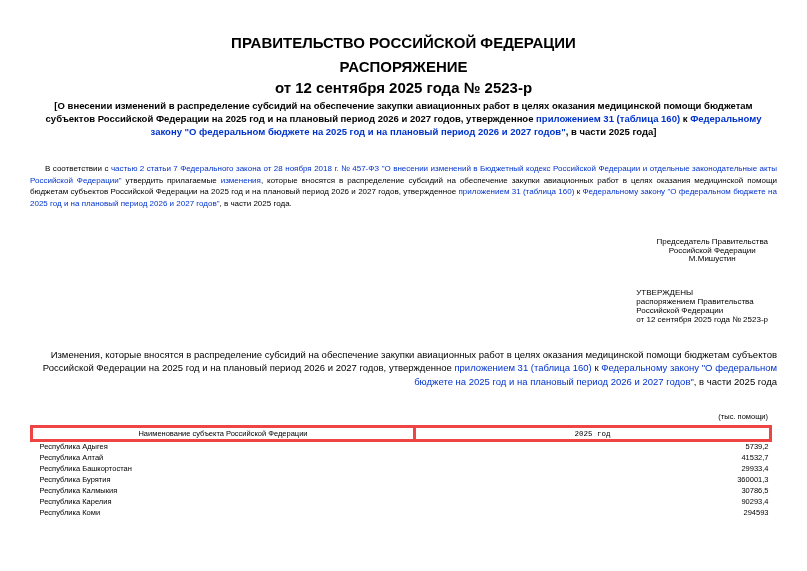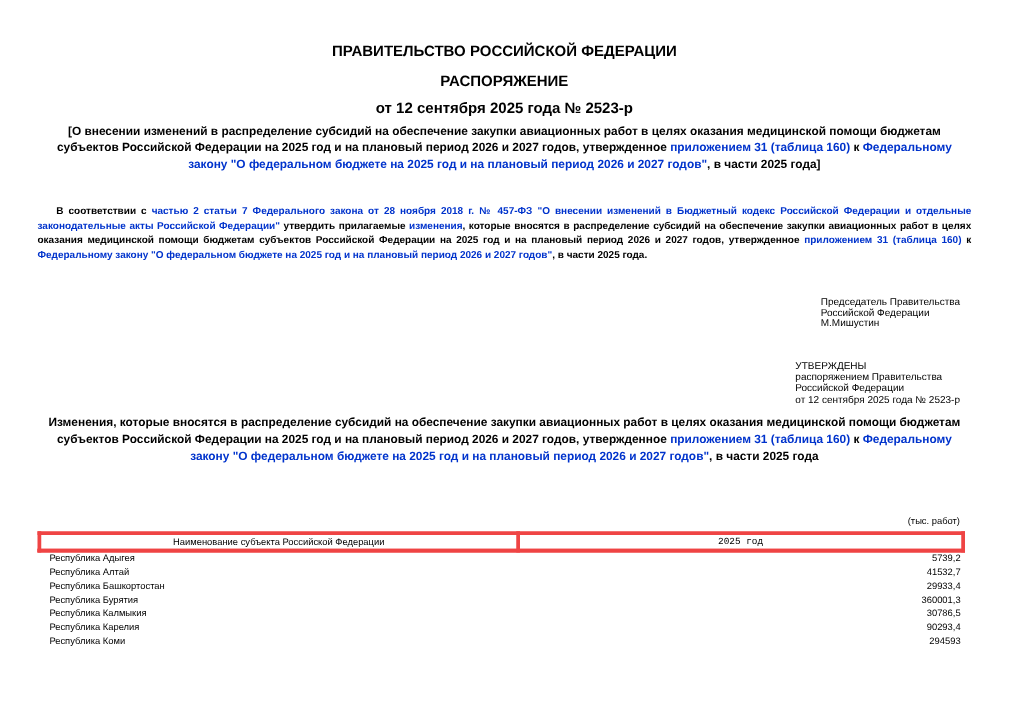"ПРАВИТЕЛЬСТВО РОССИЙСКОЙ ФЕДЕРАЦИИ" .centered-bold { font-size: 12px -> 15px }
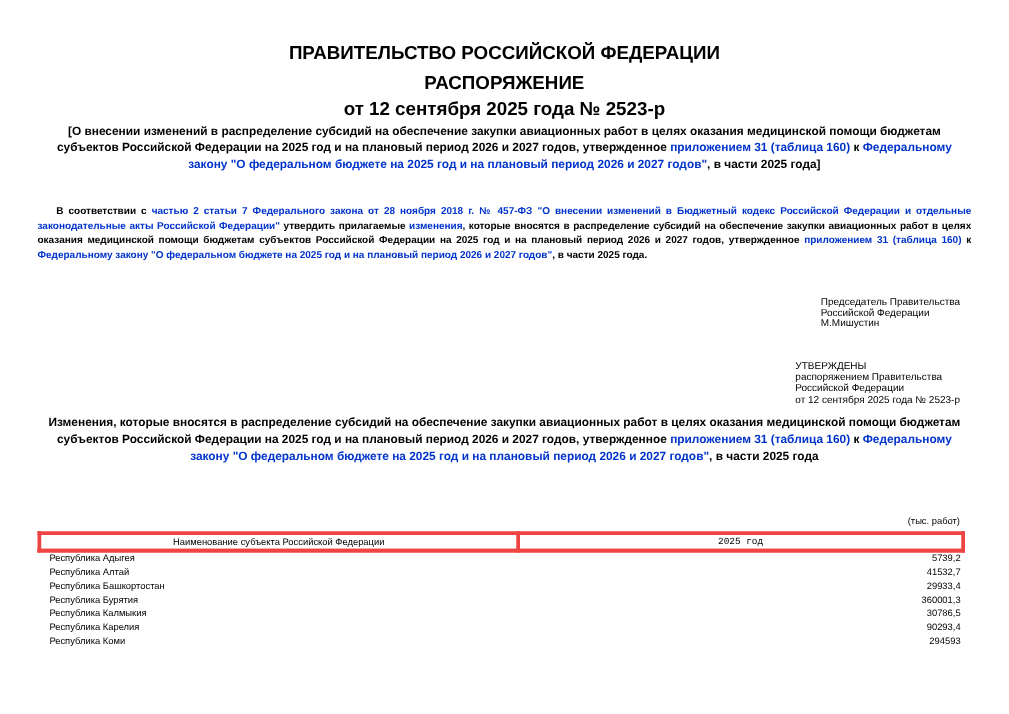"В соответствии с частью 2" .doc-body { font-weight: bold -> none }
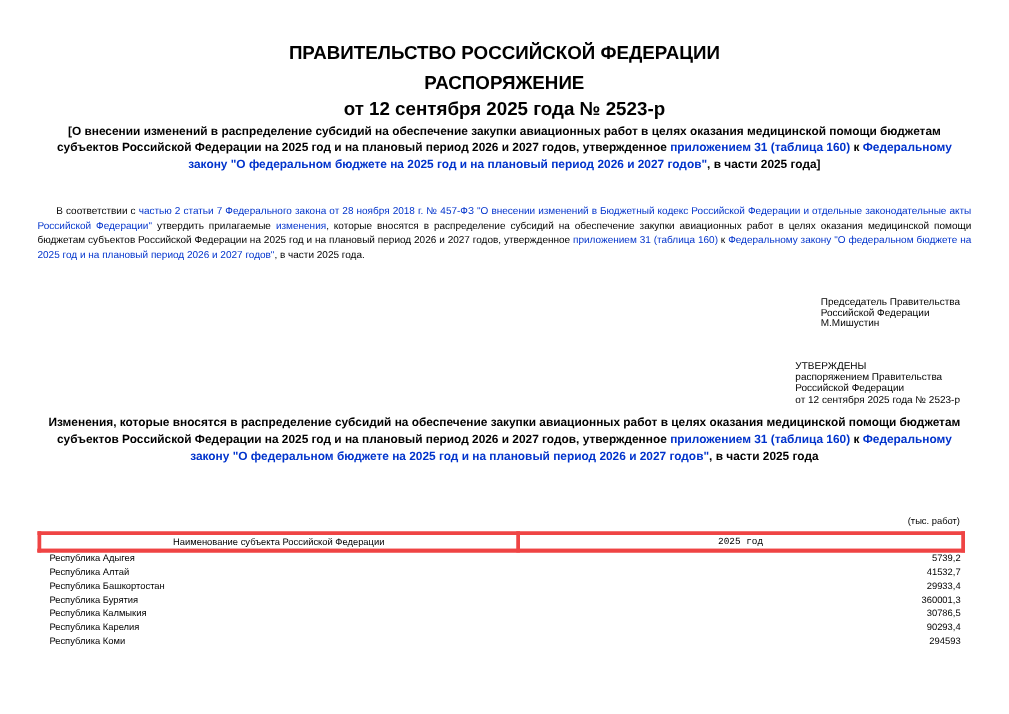"Председатель Правительства" .sig-block { text-align: left -> center }
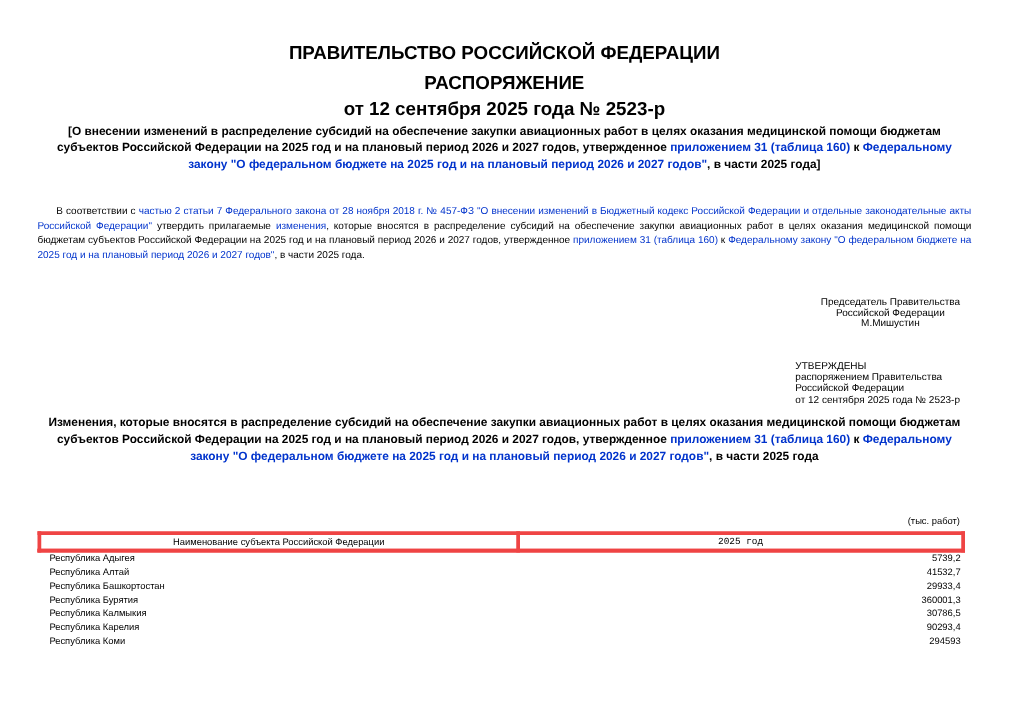"Изменения, которые вносятся в" .changes-title { font-weight: bold -> normal; text-align: center -> right; top: 332px -> 348px }
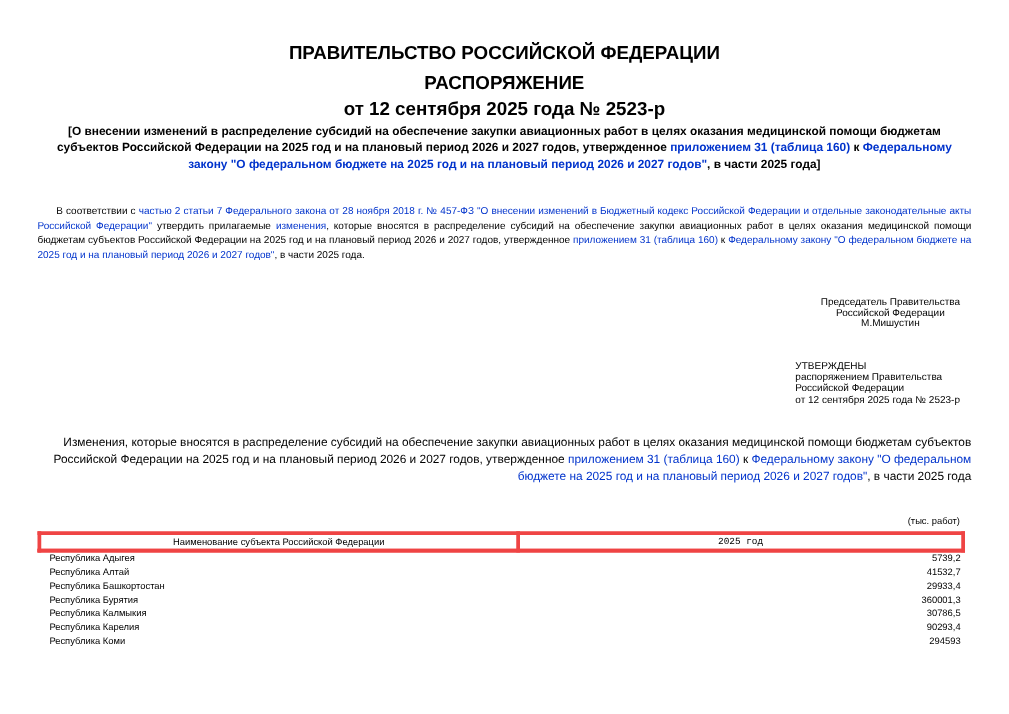"(тыс. работ)" div.units-note { text: работ -> помощи }
